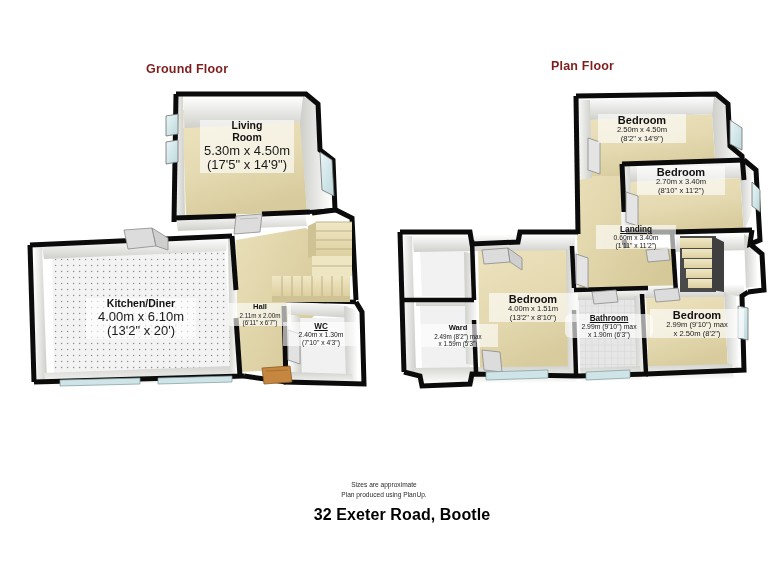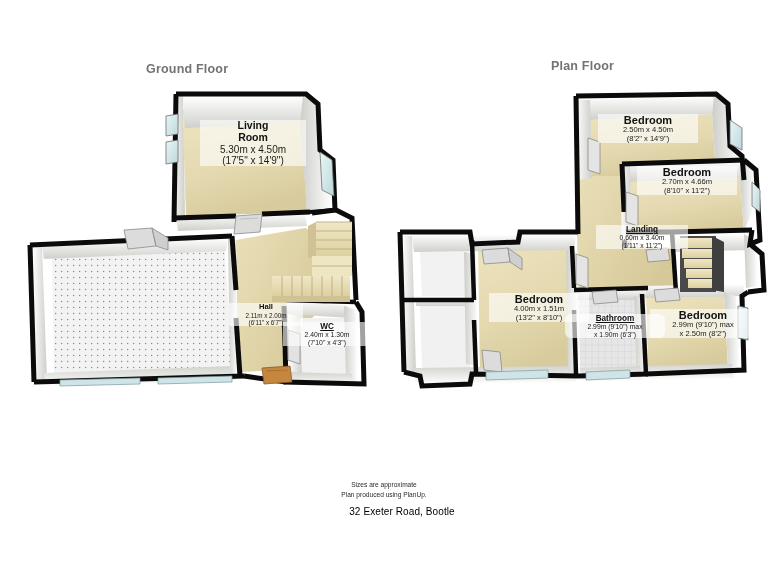"Ground Floor" .floor-title { color: #737373 -> #7f1d1d }
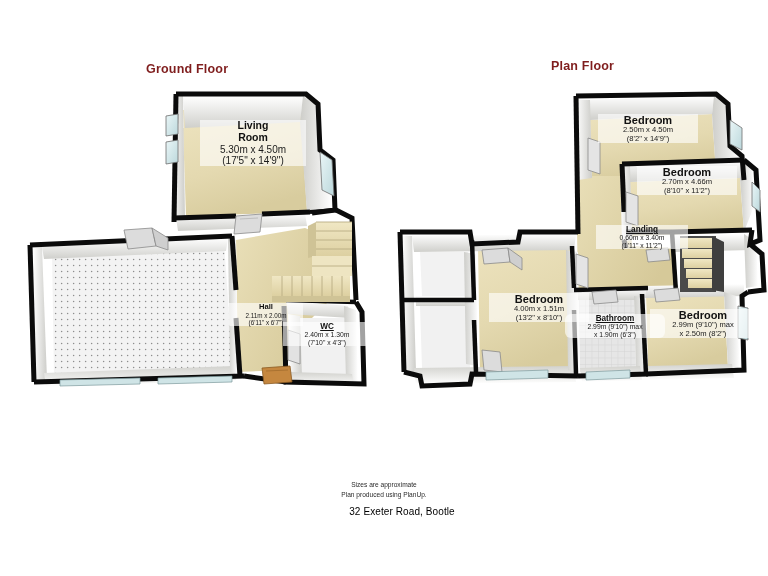"Living" .room-label { padding: 0px 8px -> 0px 2px }
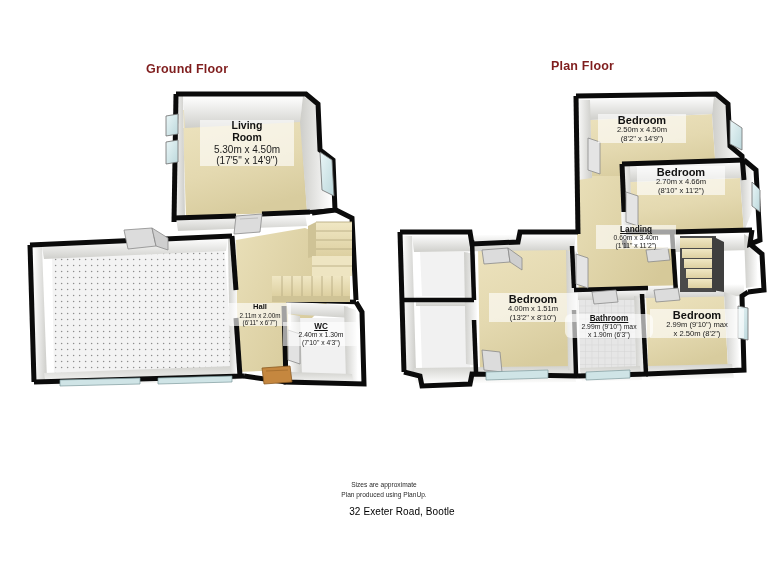"5.30m x 4.50m" .lbl-lg .rdim, .lbl-lg .rdim2 { font-size: 10px -> 13px }
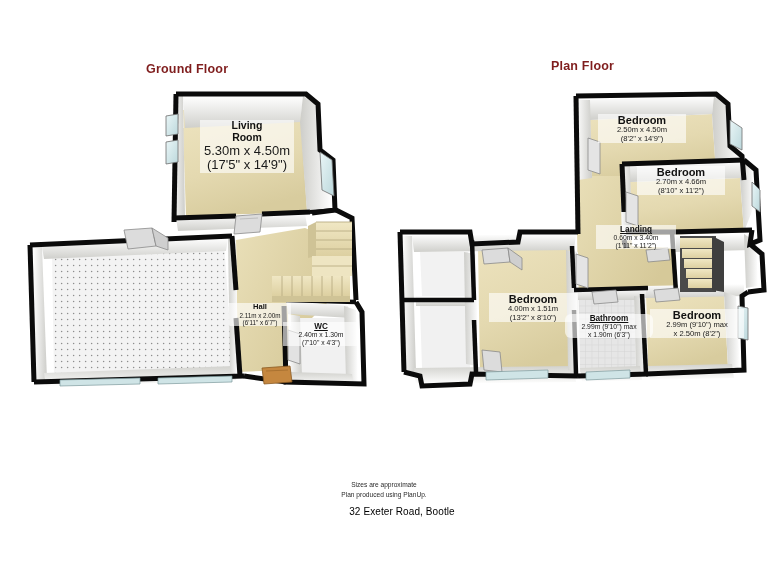"2.70m x 4.66m" span.rdim { text: 4.66m -> 3.40m }
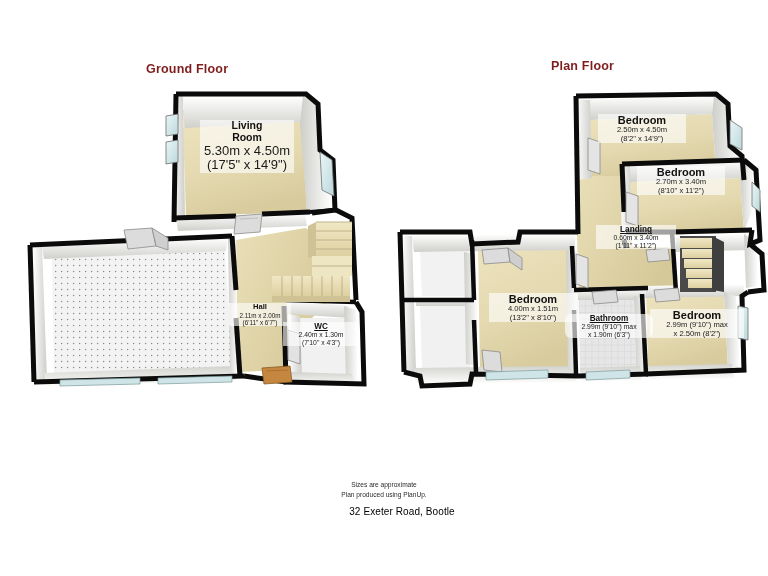"Kitchen/Diner" div.room-label { html: none -> <div> <span>Kitchen/Diner</span> <span>4.00m x 6.10m</span> <span>(13'2" x 20')</span> </div> }
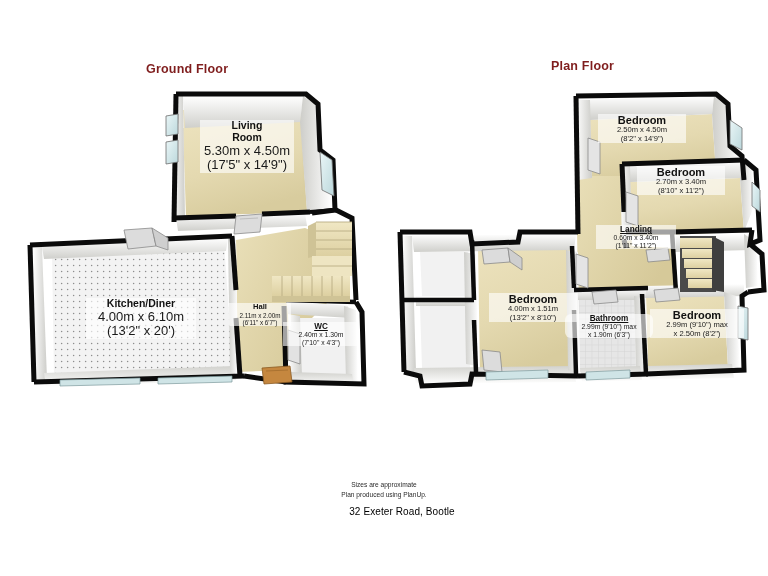"Ward" div.room-label { html: none -> <div> <span>Ward</span> <span>2.49m (8'2") max</span> <span>x 1.59m (5'3")</span> </div> }
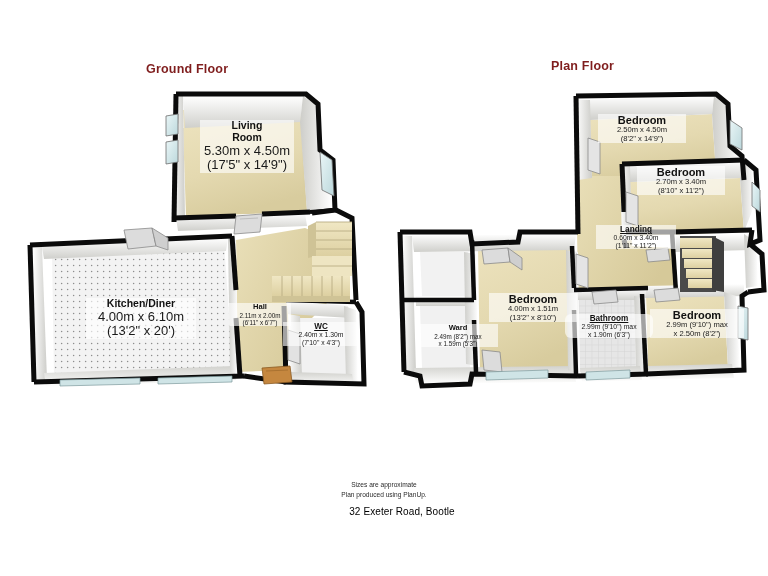"32 Exeter Road, Bootle" #plan-address { font-size: 10px -> 16px; font-weight: normal -> bold }
